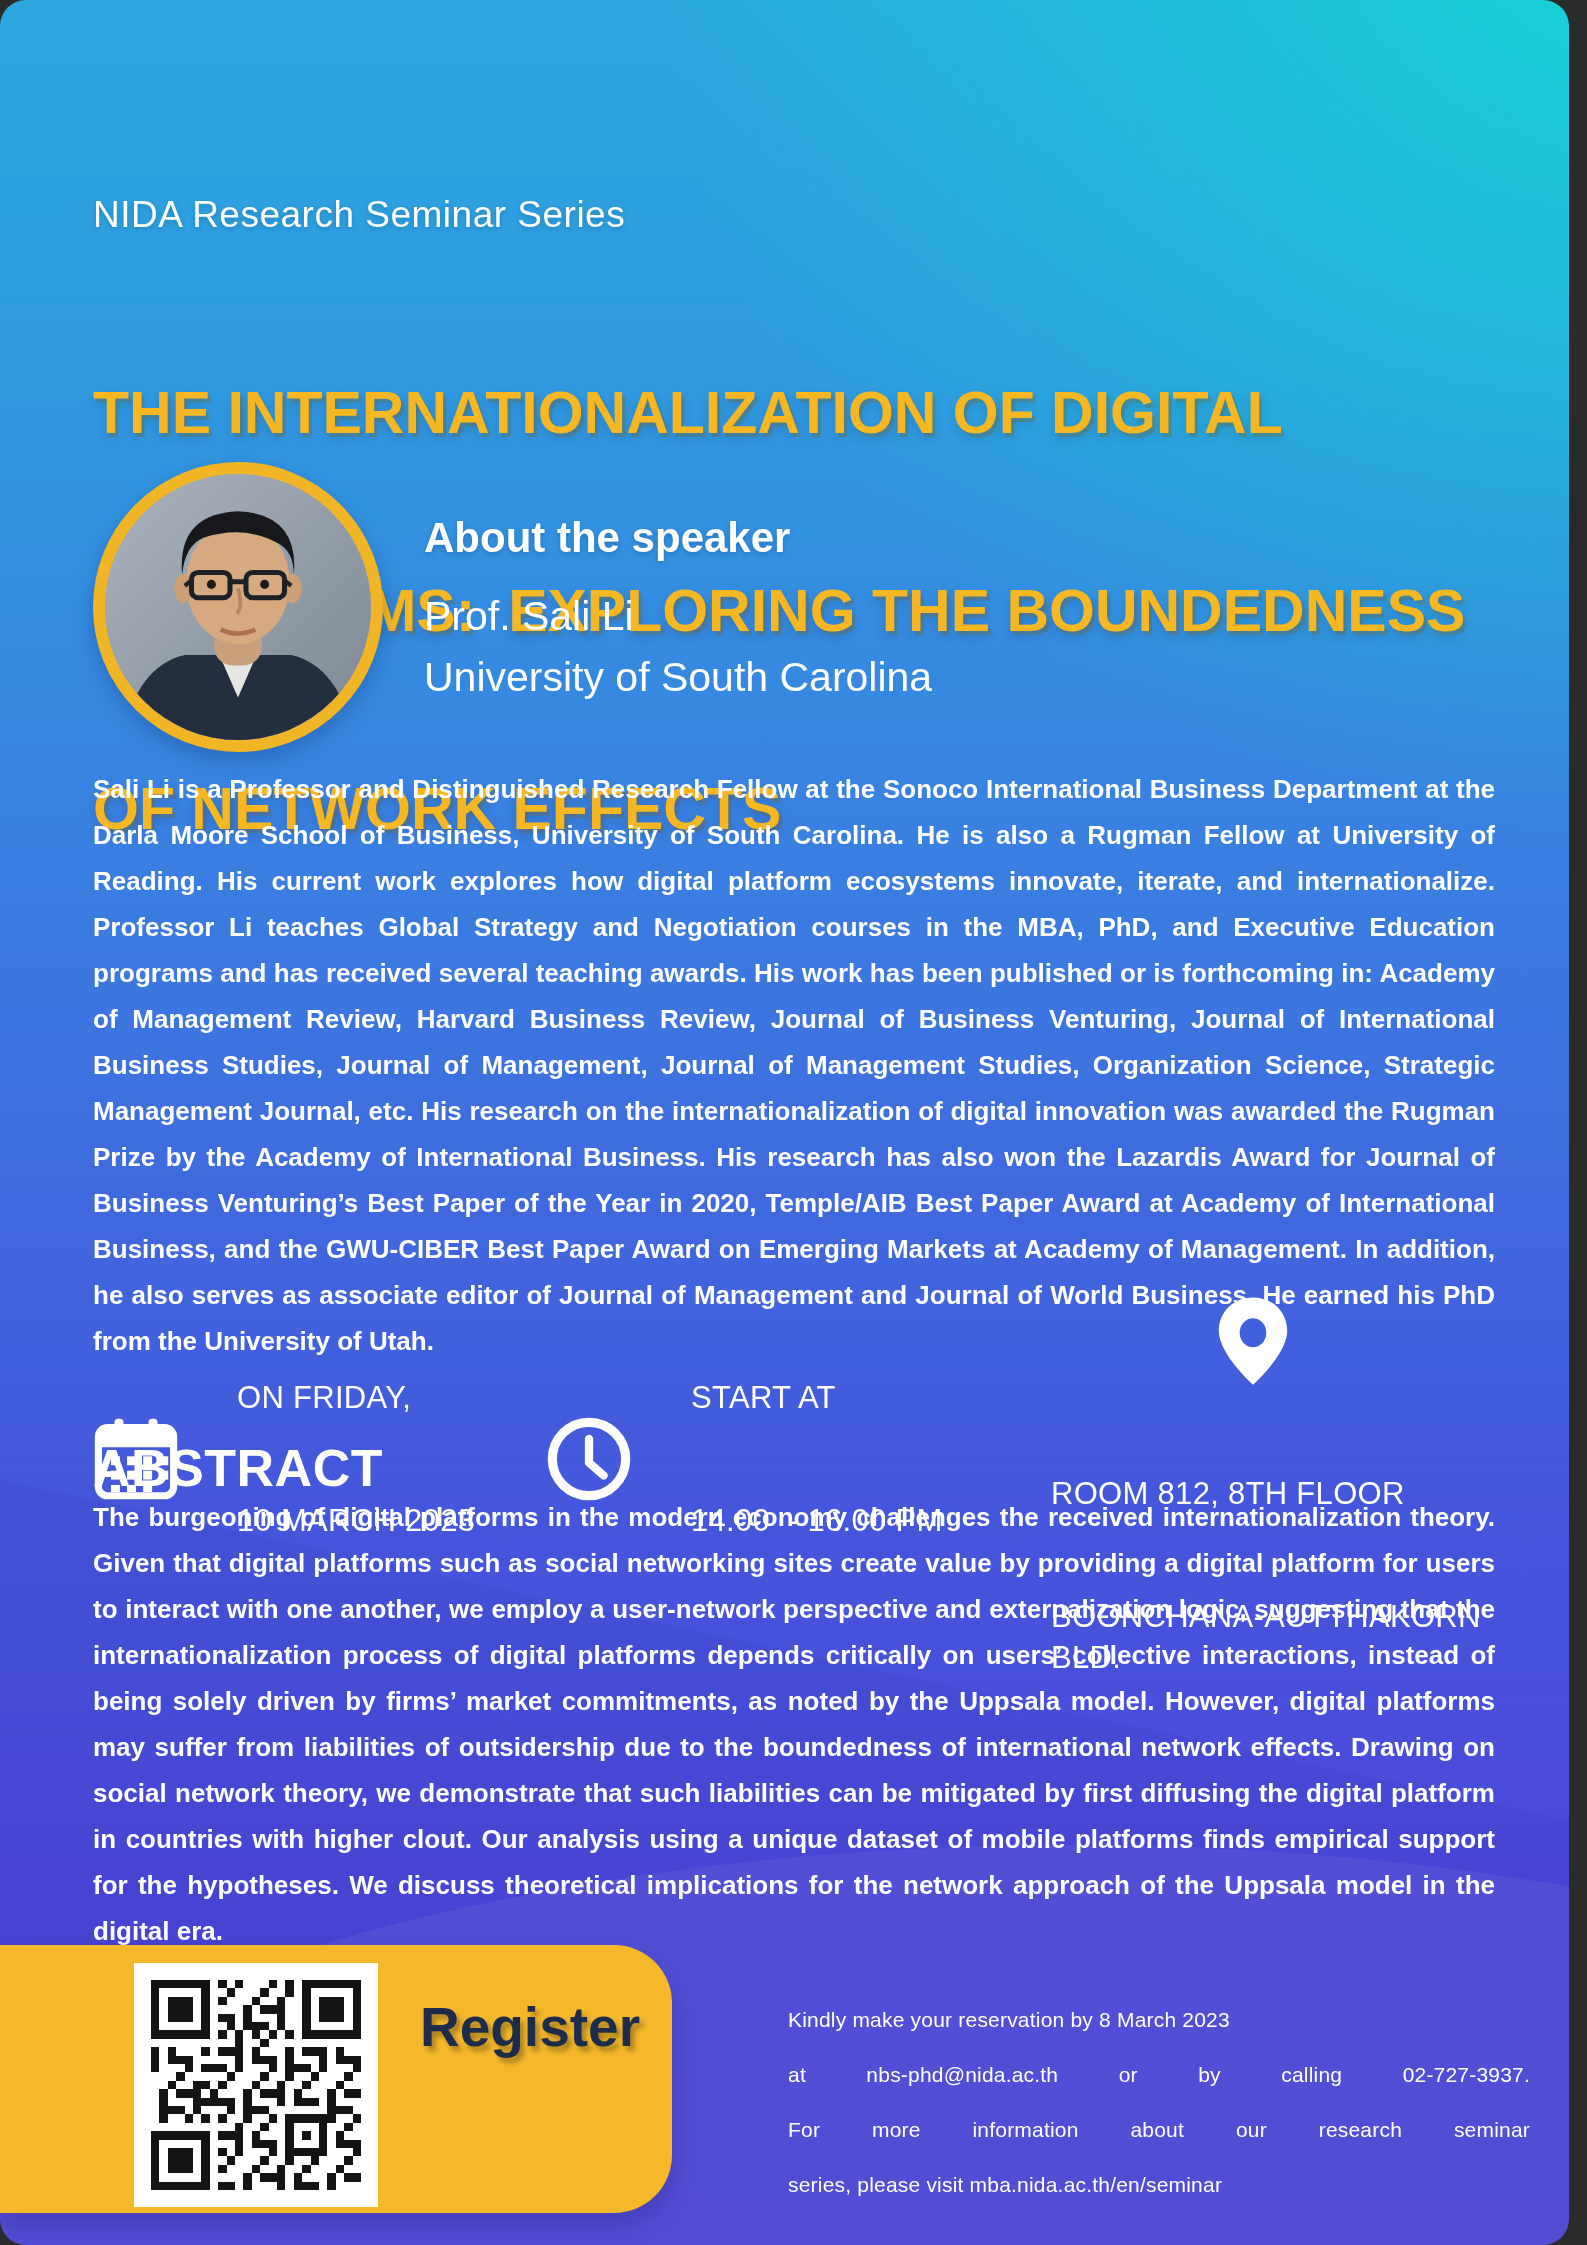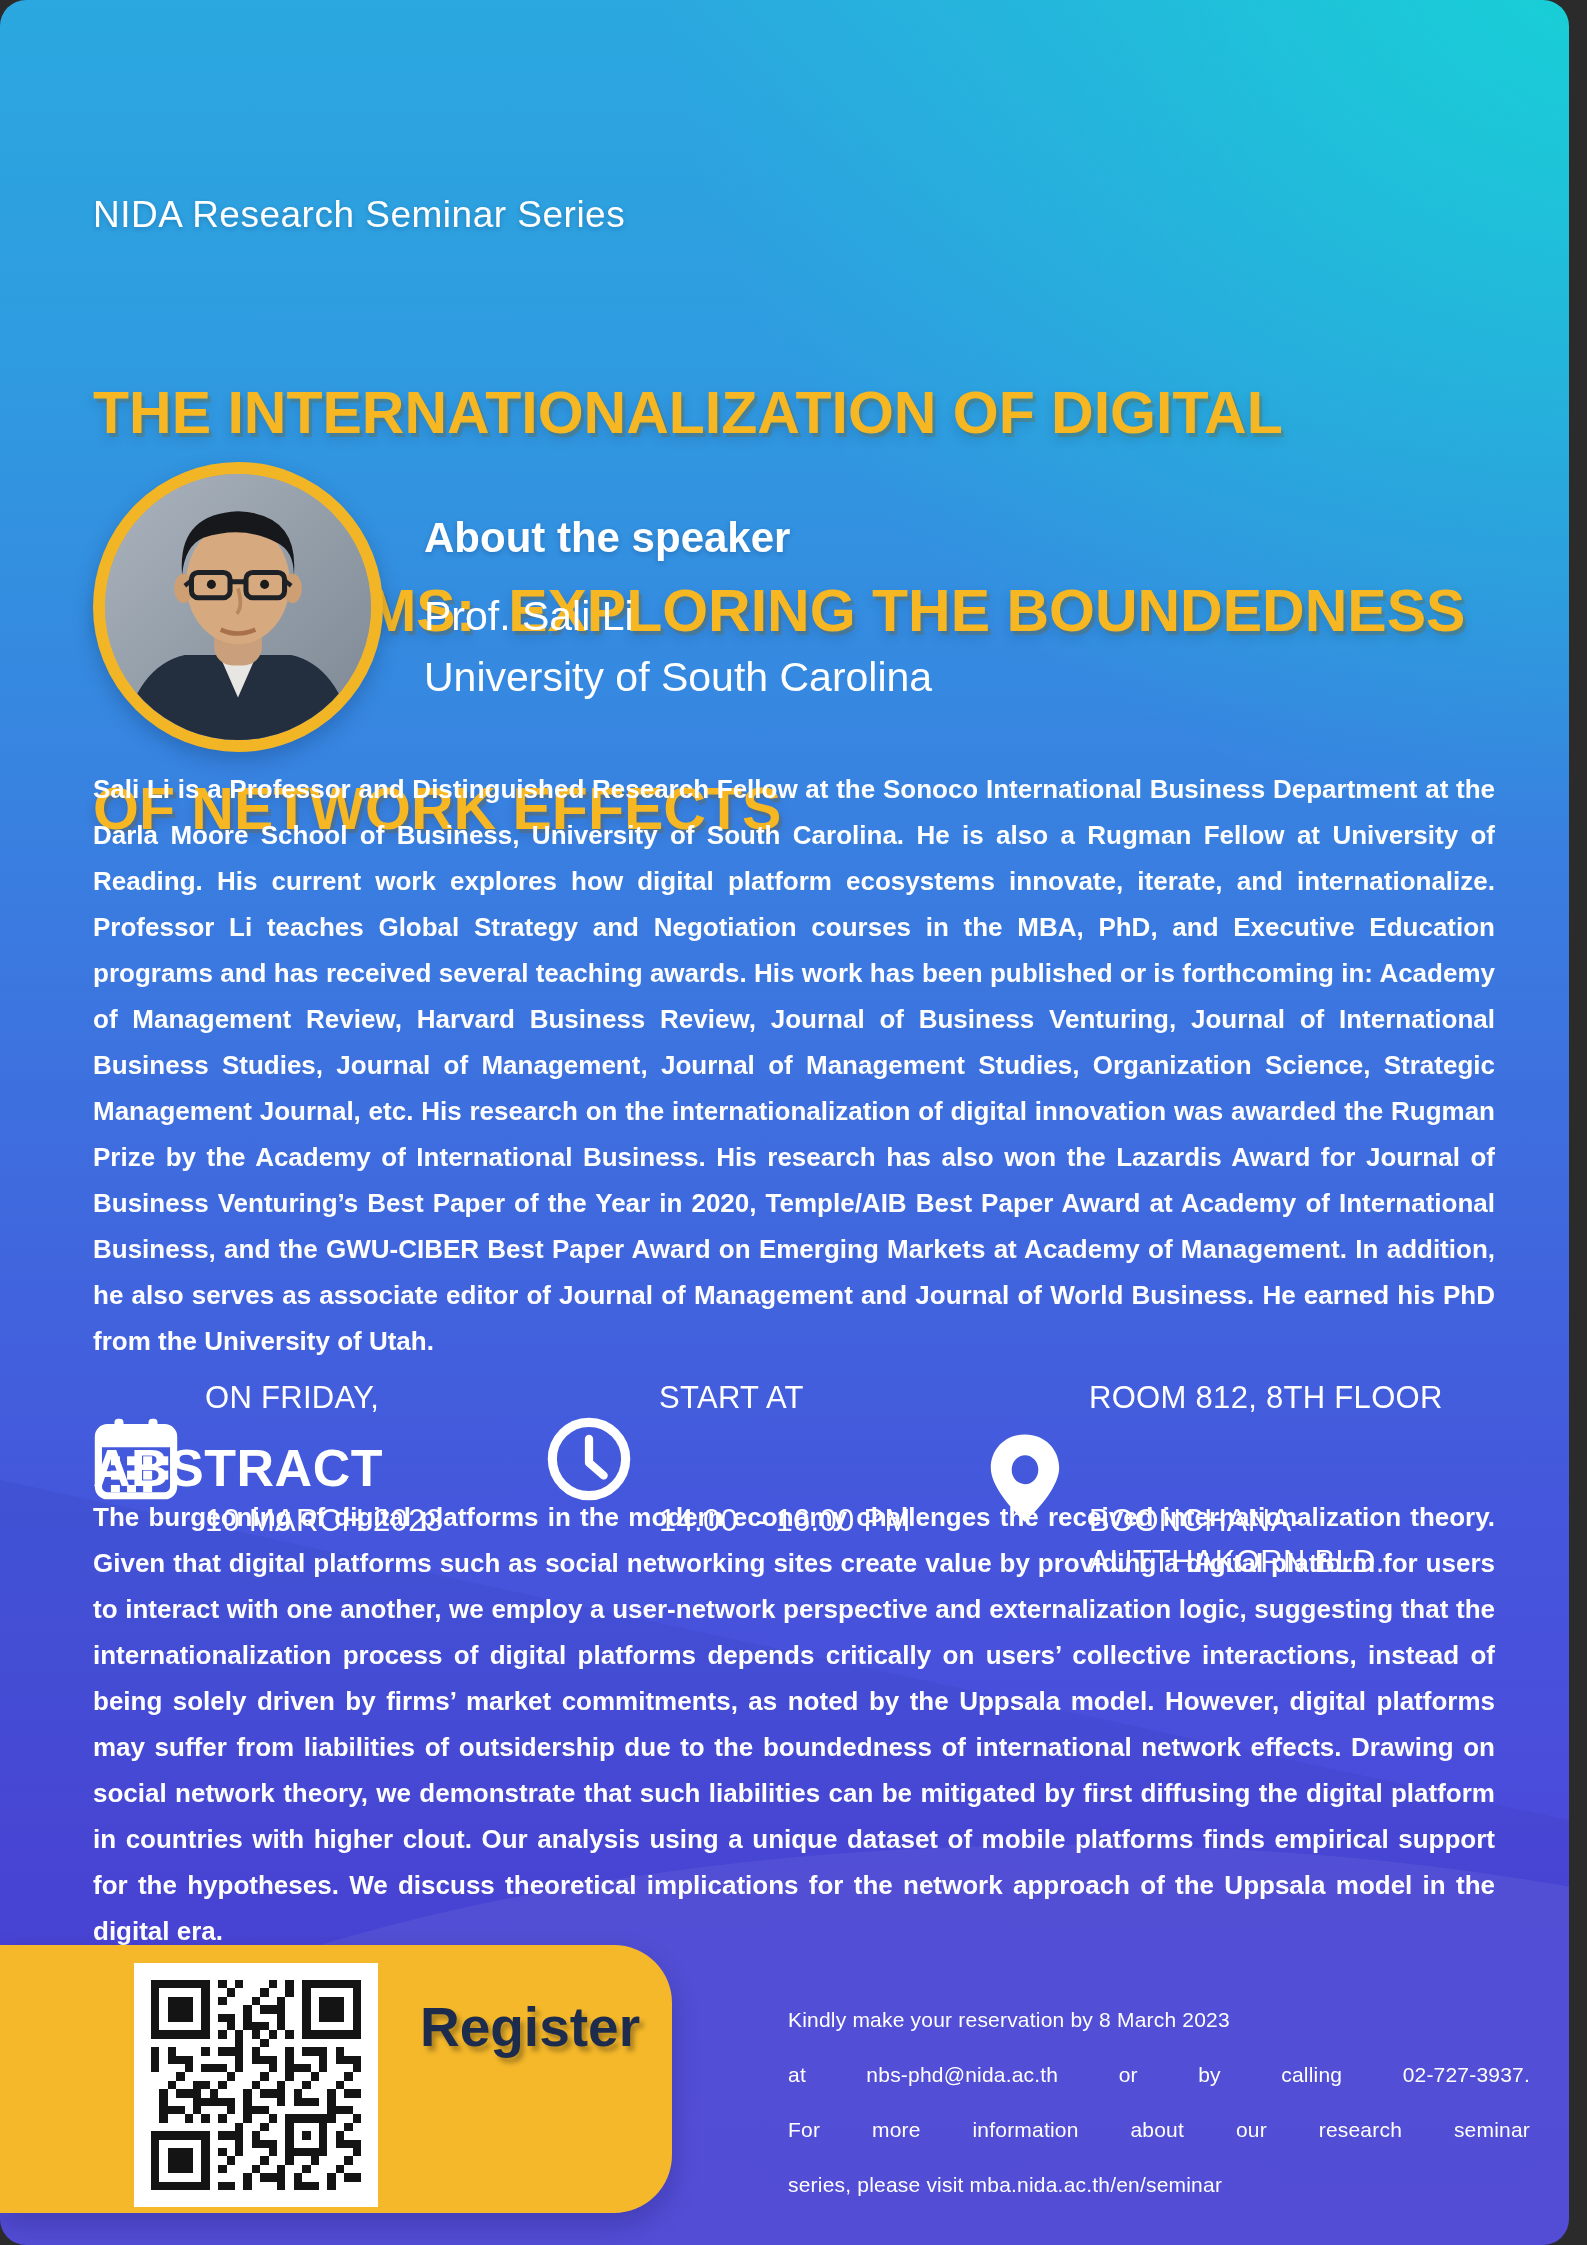"ON FRIDAY," .info-text { margin-left: none -> 32px }
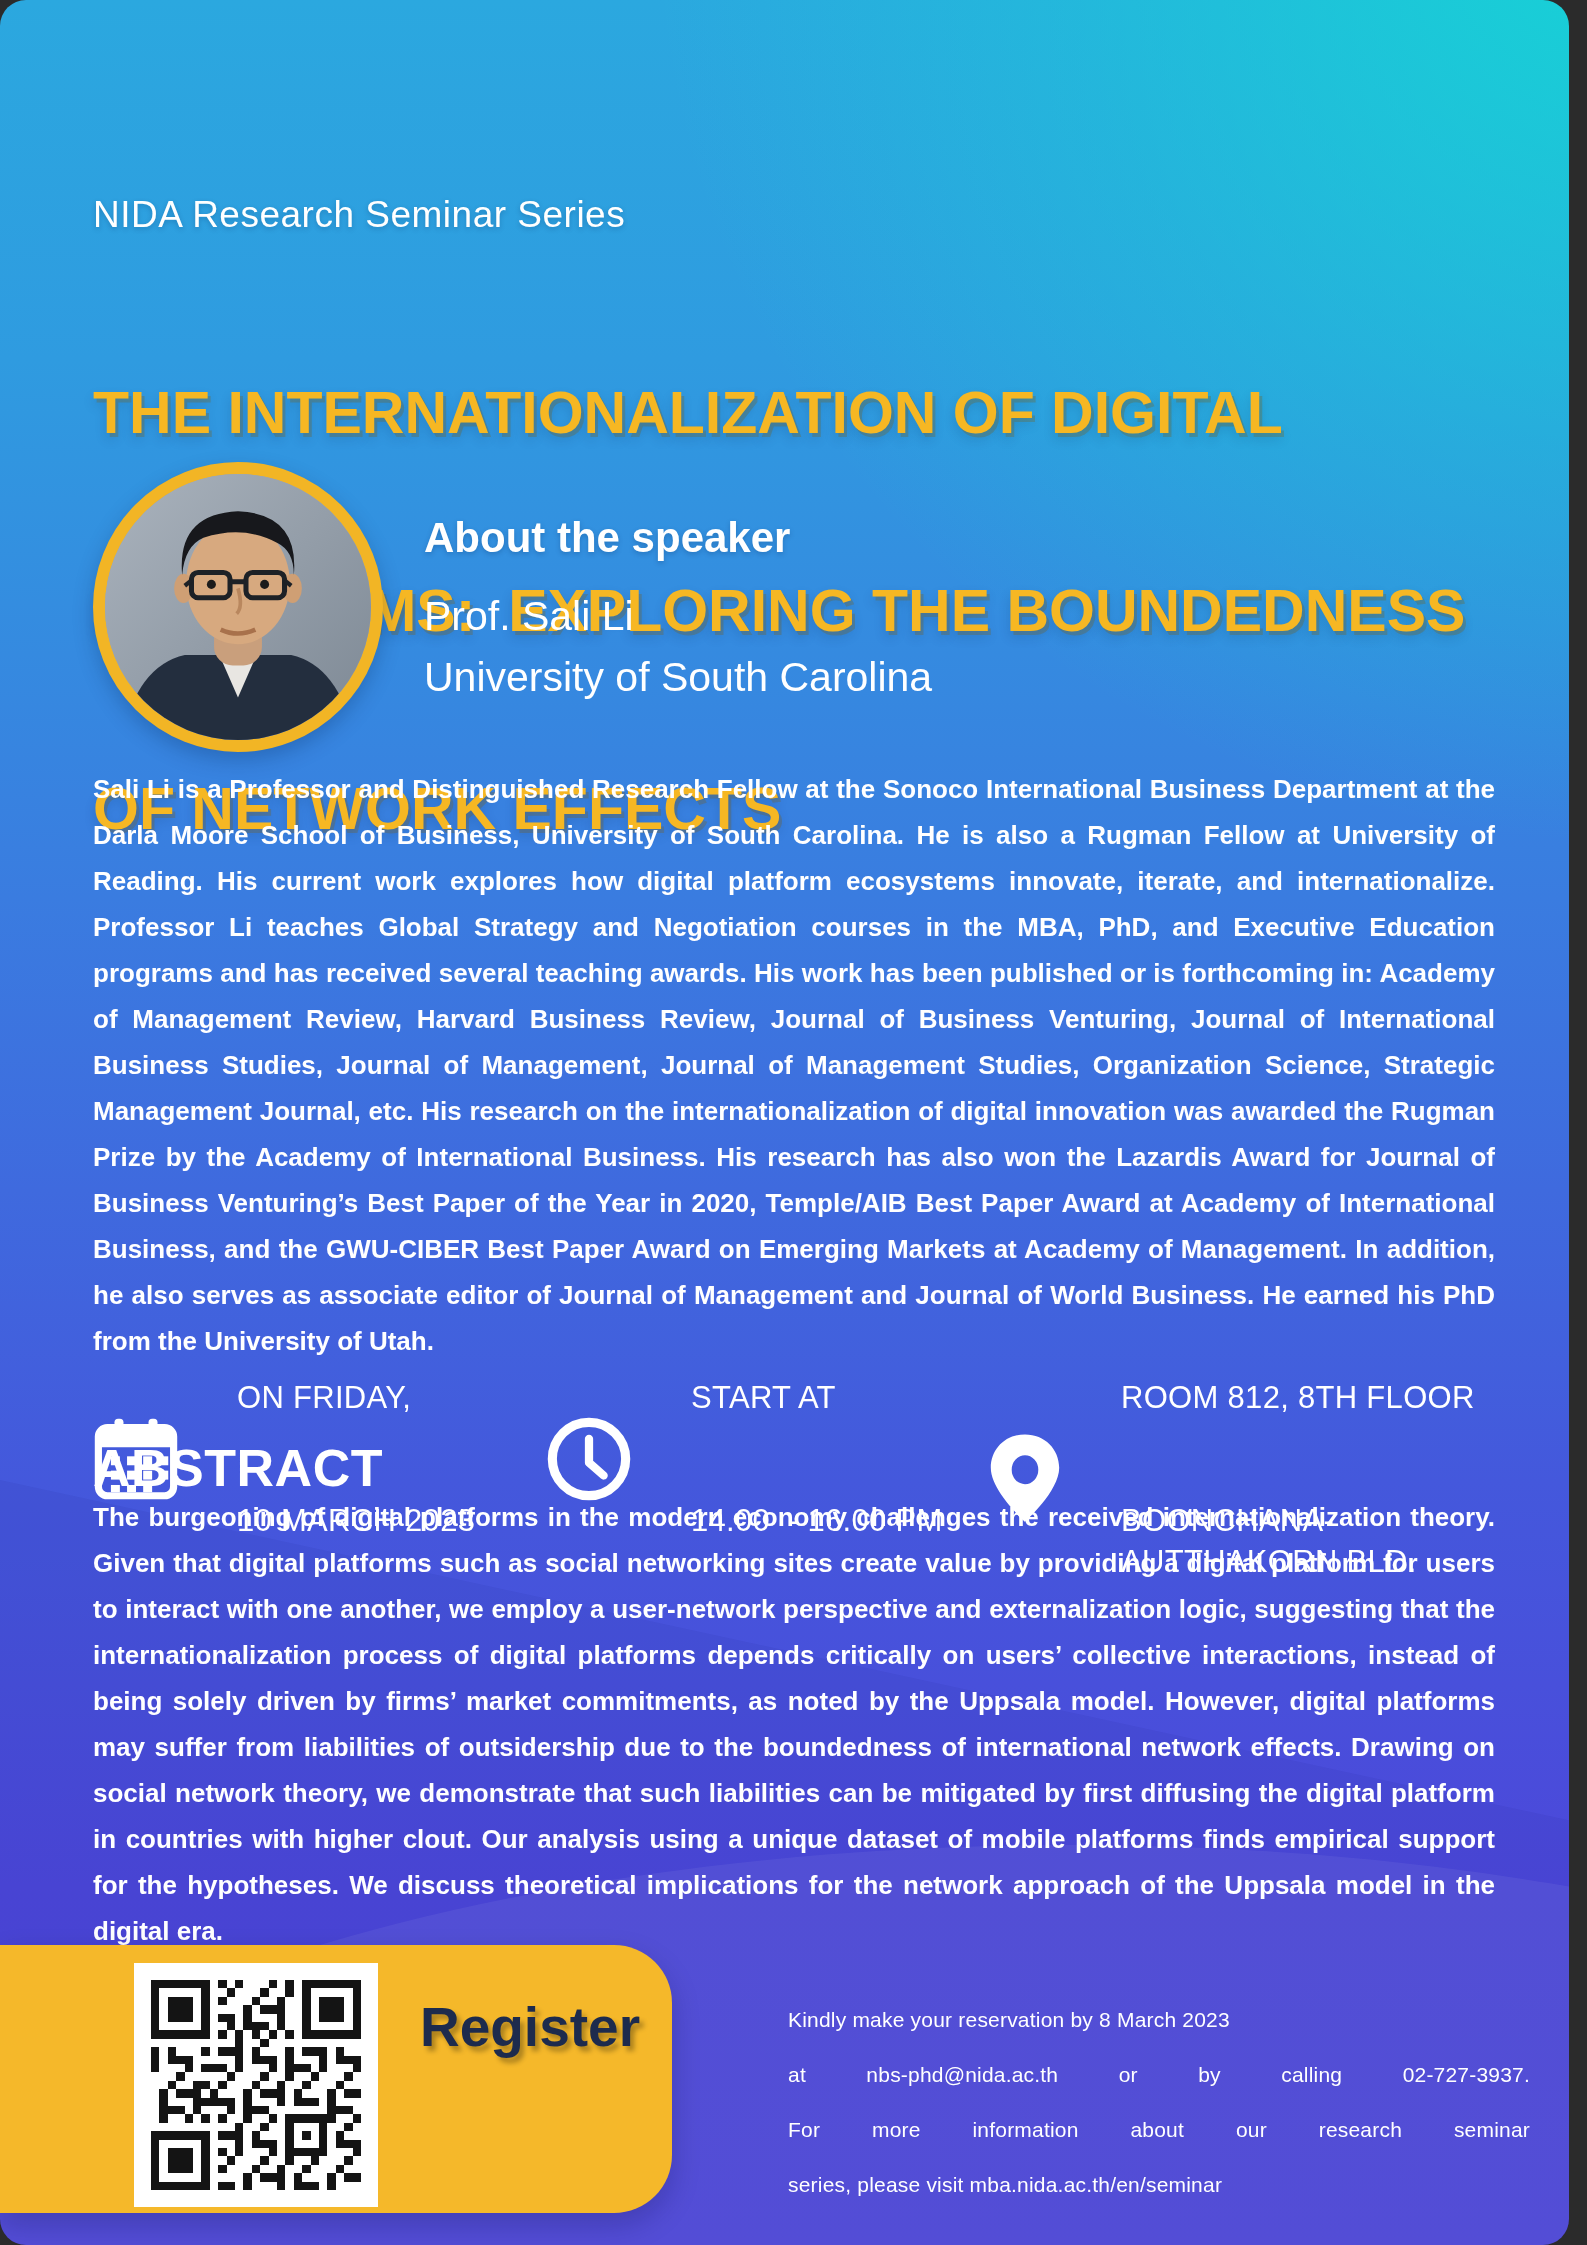"ROOM 812, 8TH FLOOR" .info-item.venue { flex-direction: none -> column; left: 894px -> 926px }
